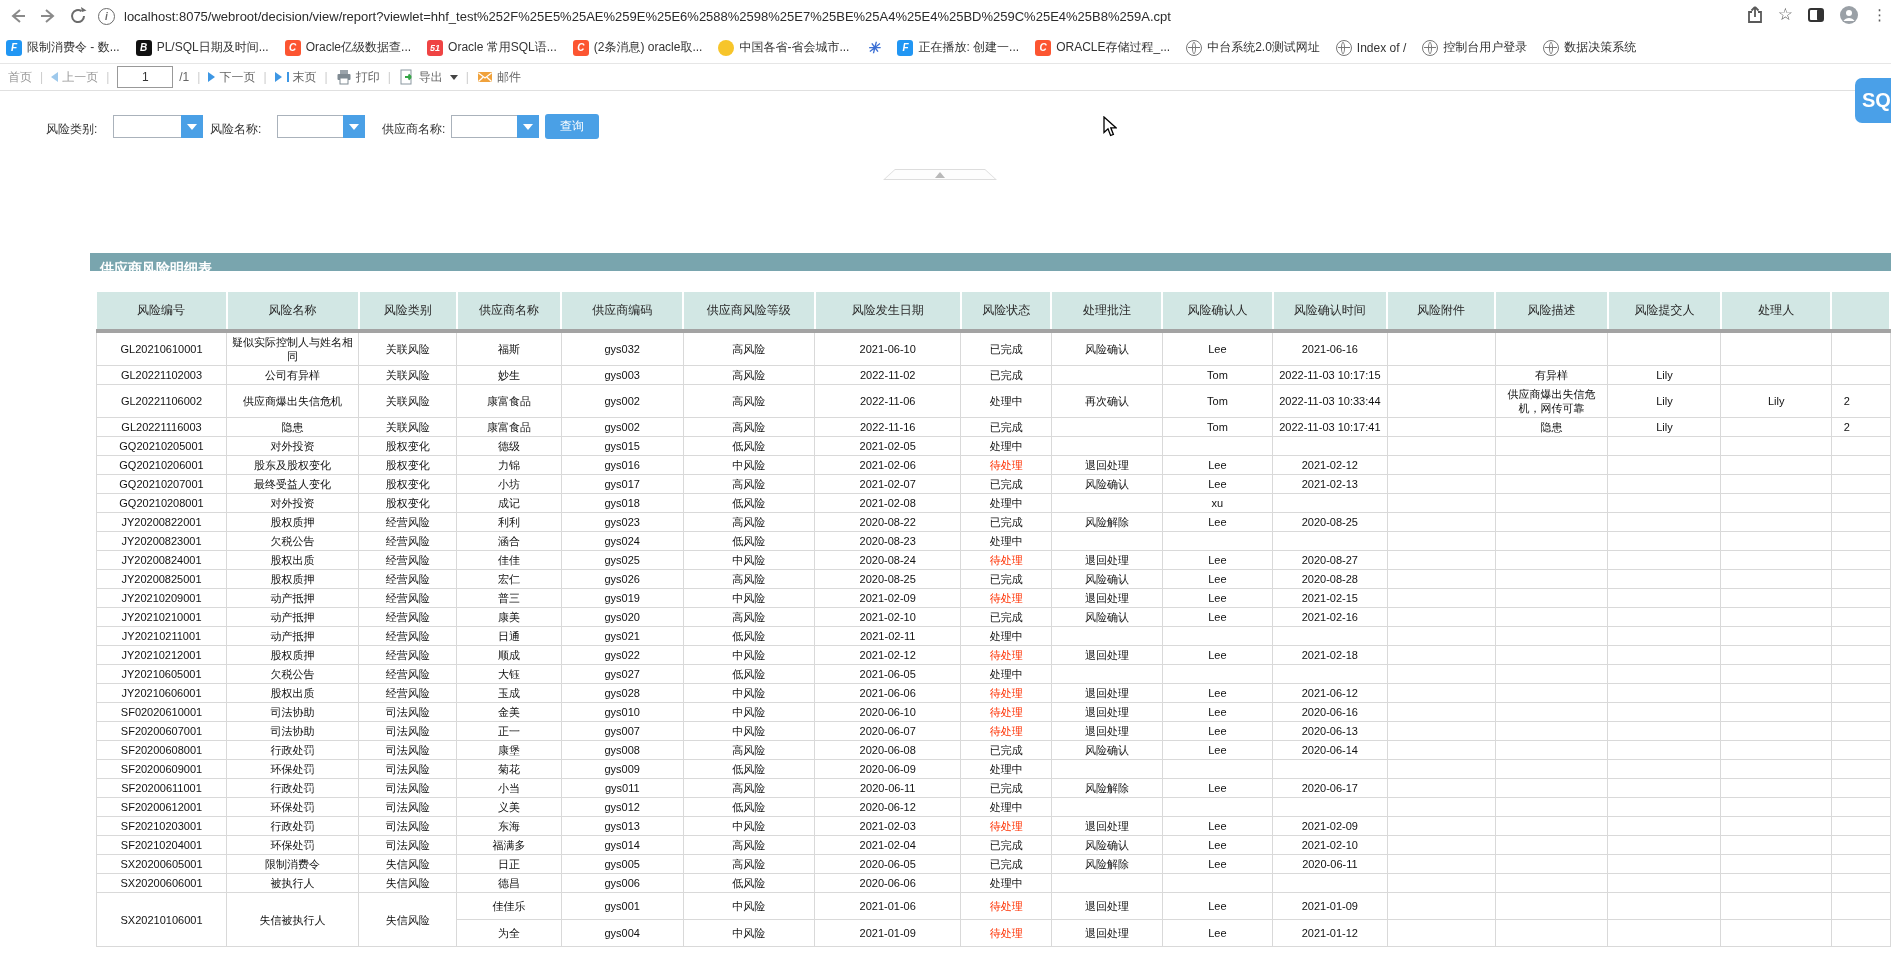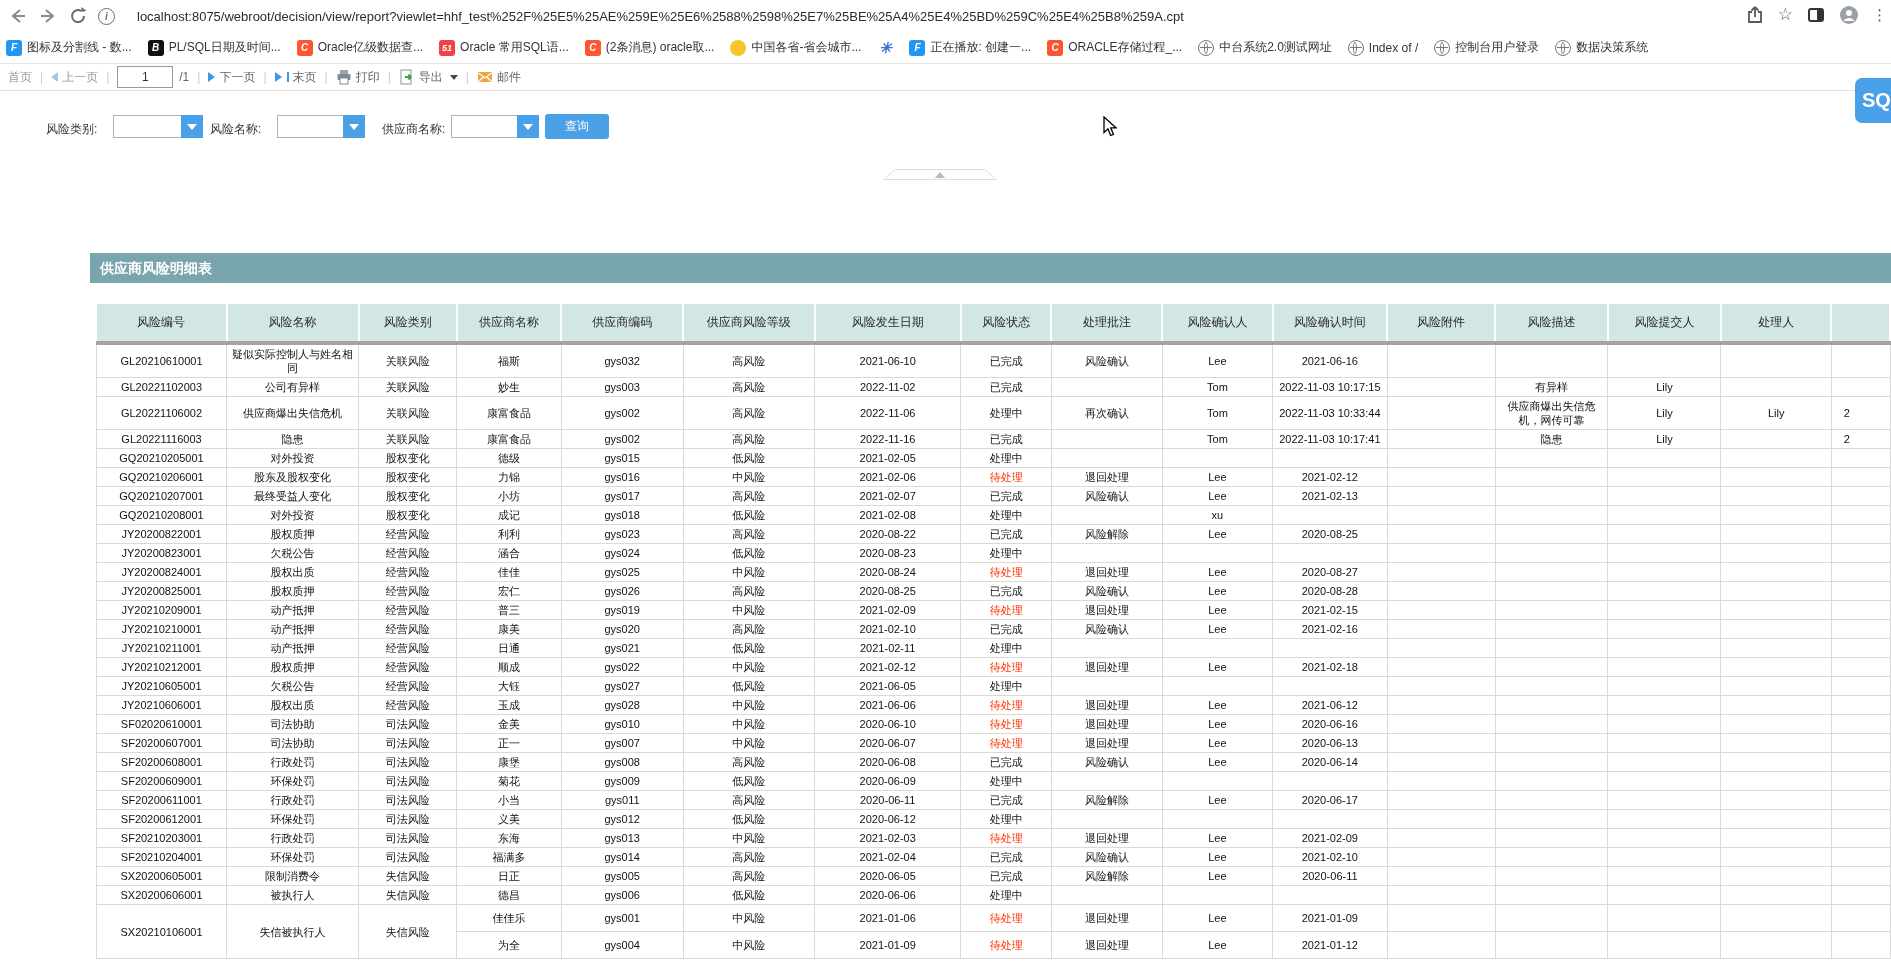"localhost:8075/webroot/decision/view/rep" .url-text { margin-left: 22px -> 9px }
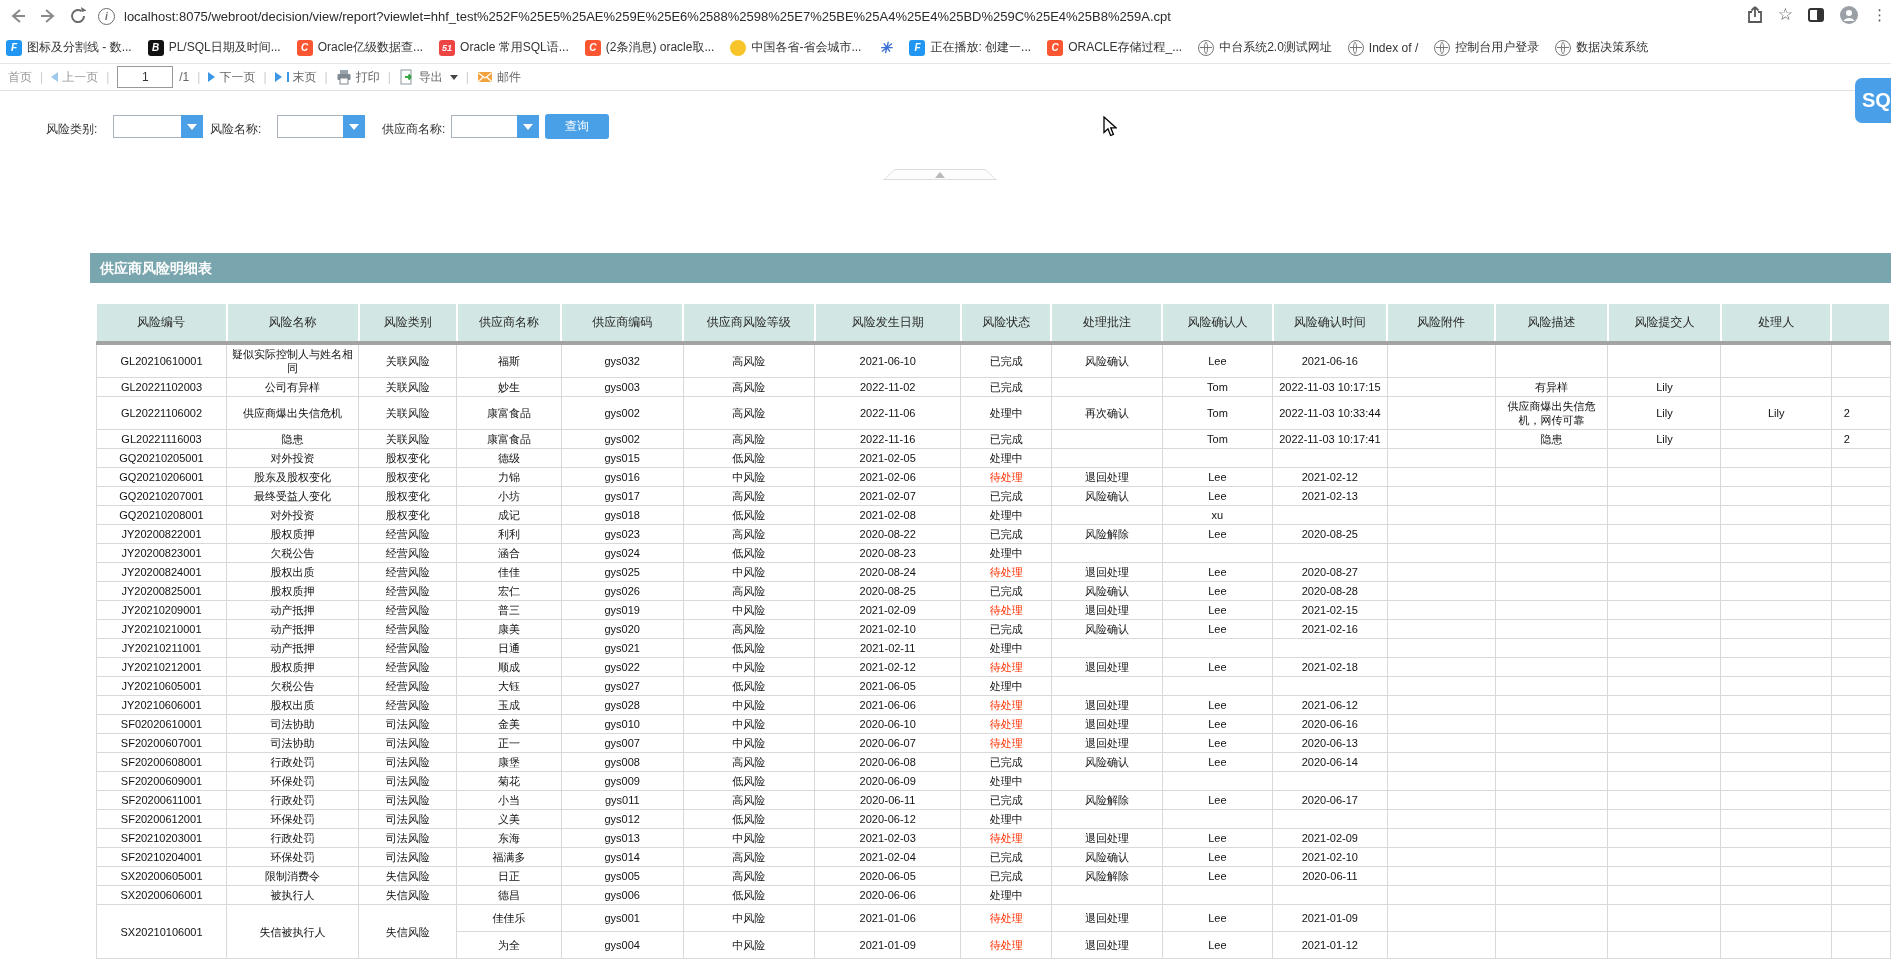"图标及分割线 - 数..." span.lbl { text: 图标及分割线 -> 限制消费令 }
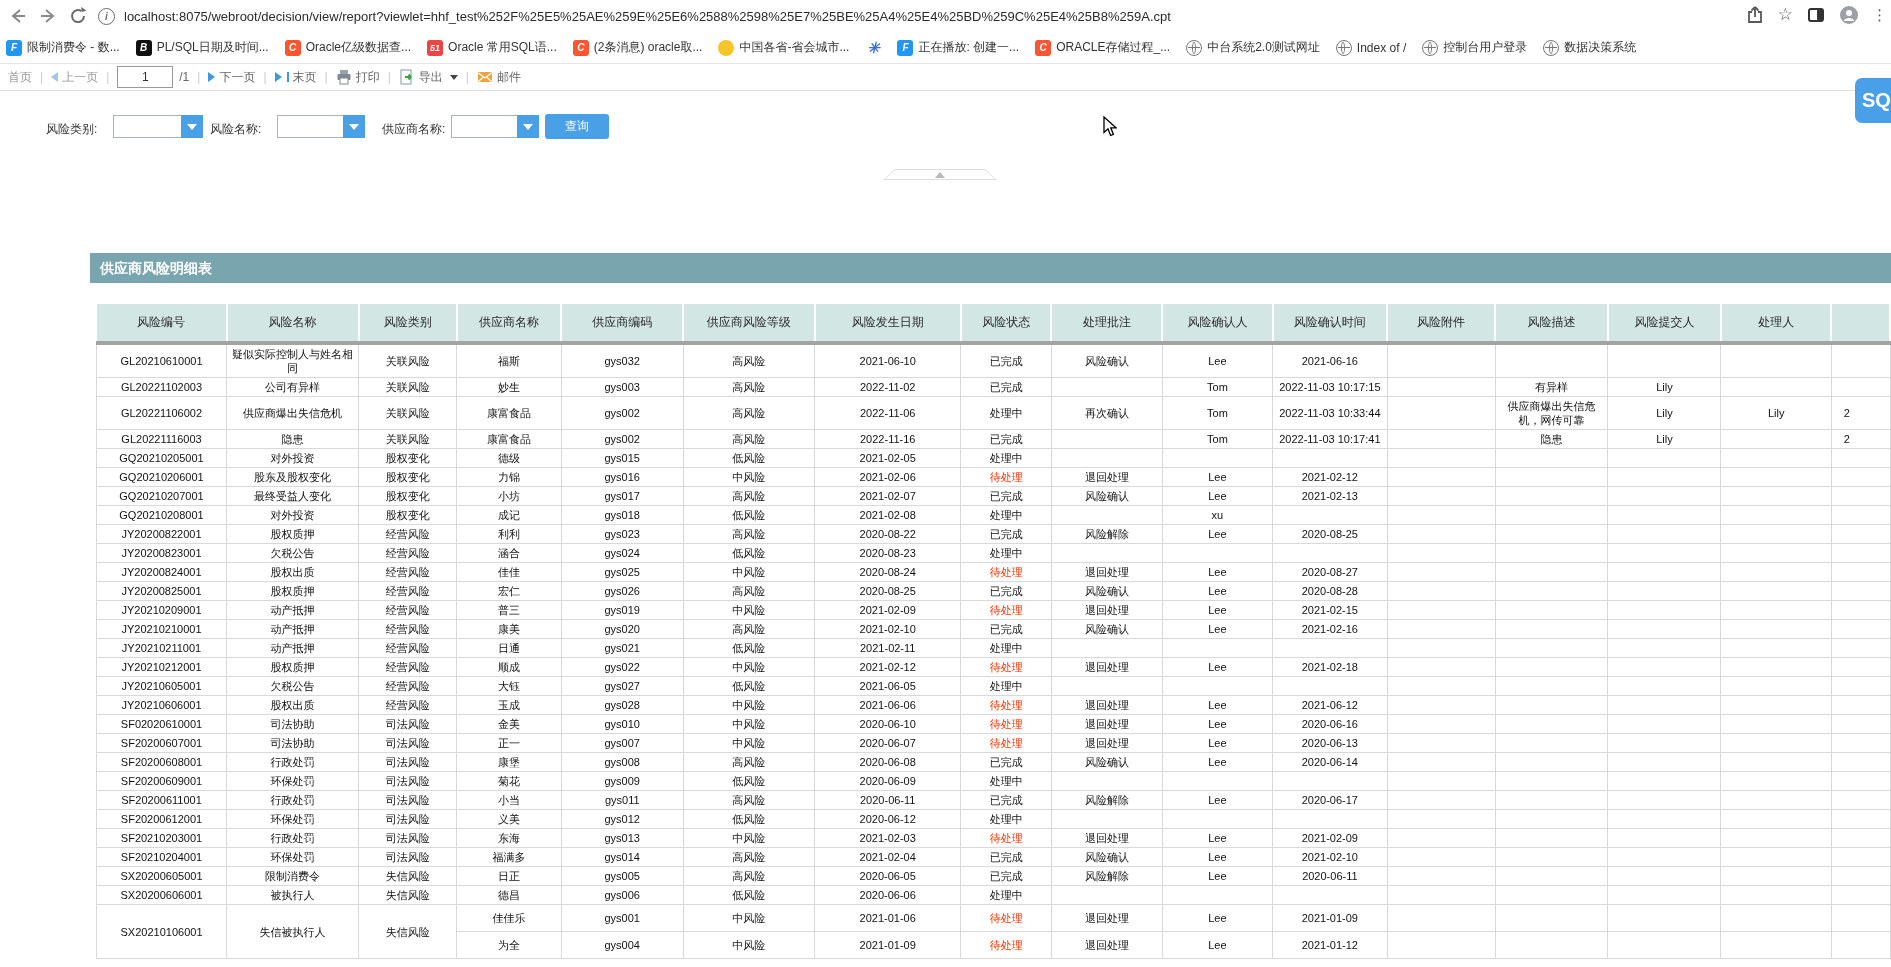"查询" .query-btn { width: 64px -> 54px }
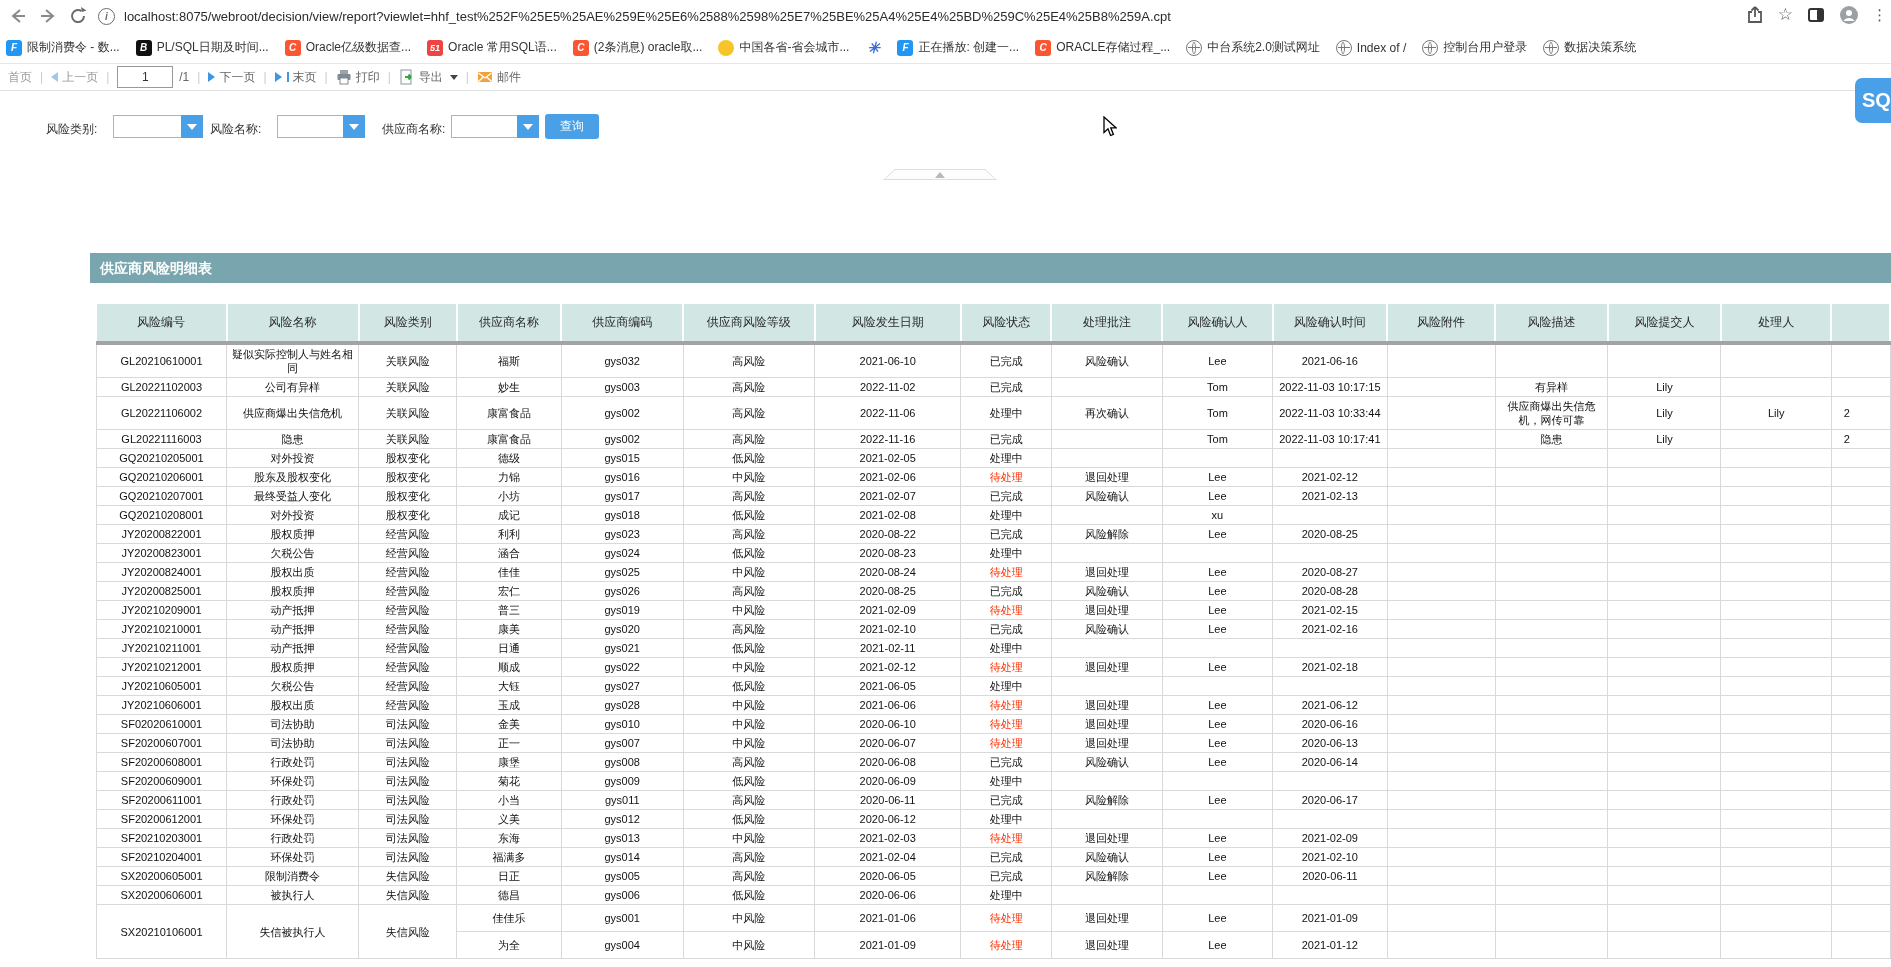"供应商风险明细表" .table-title { height: 30px -> 18px }
